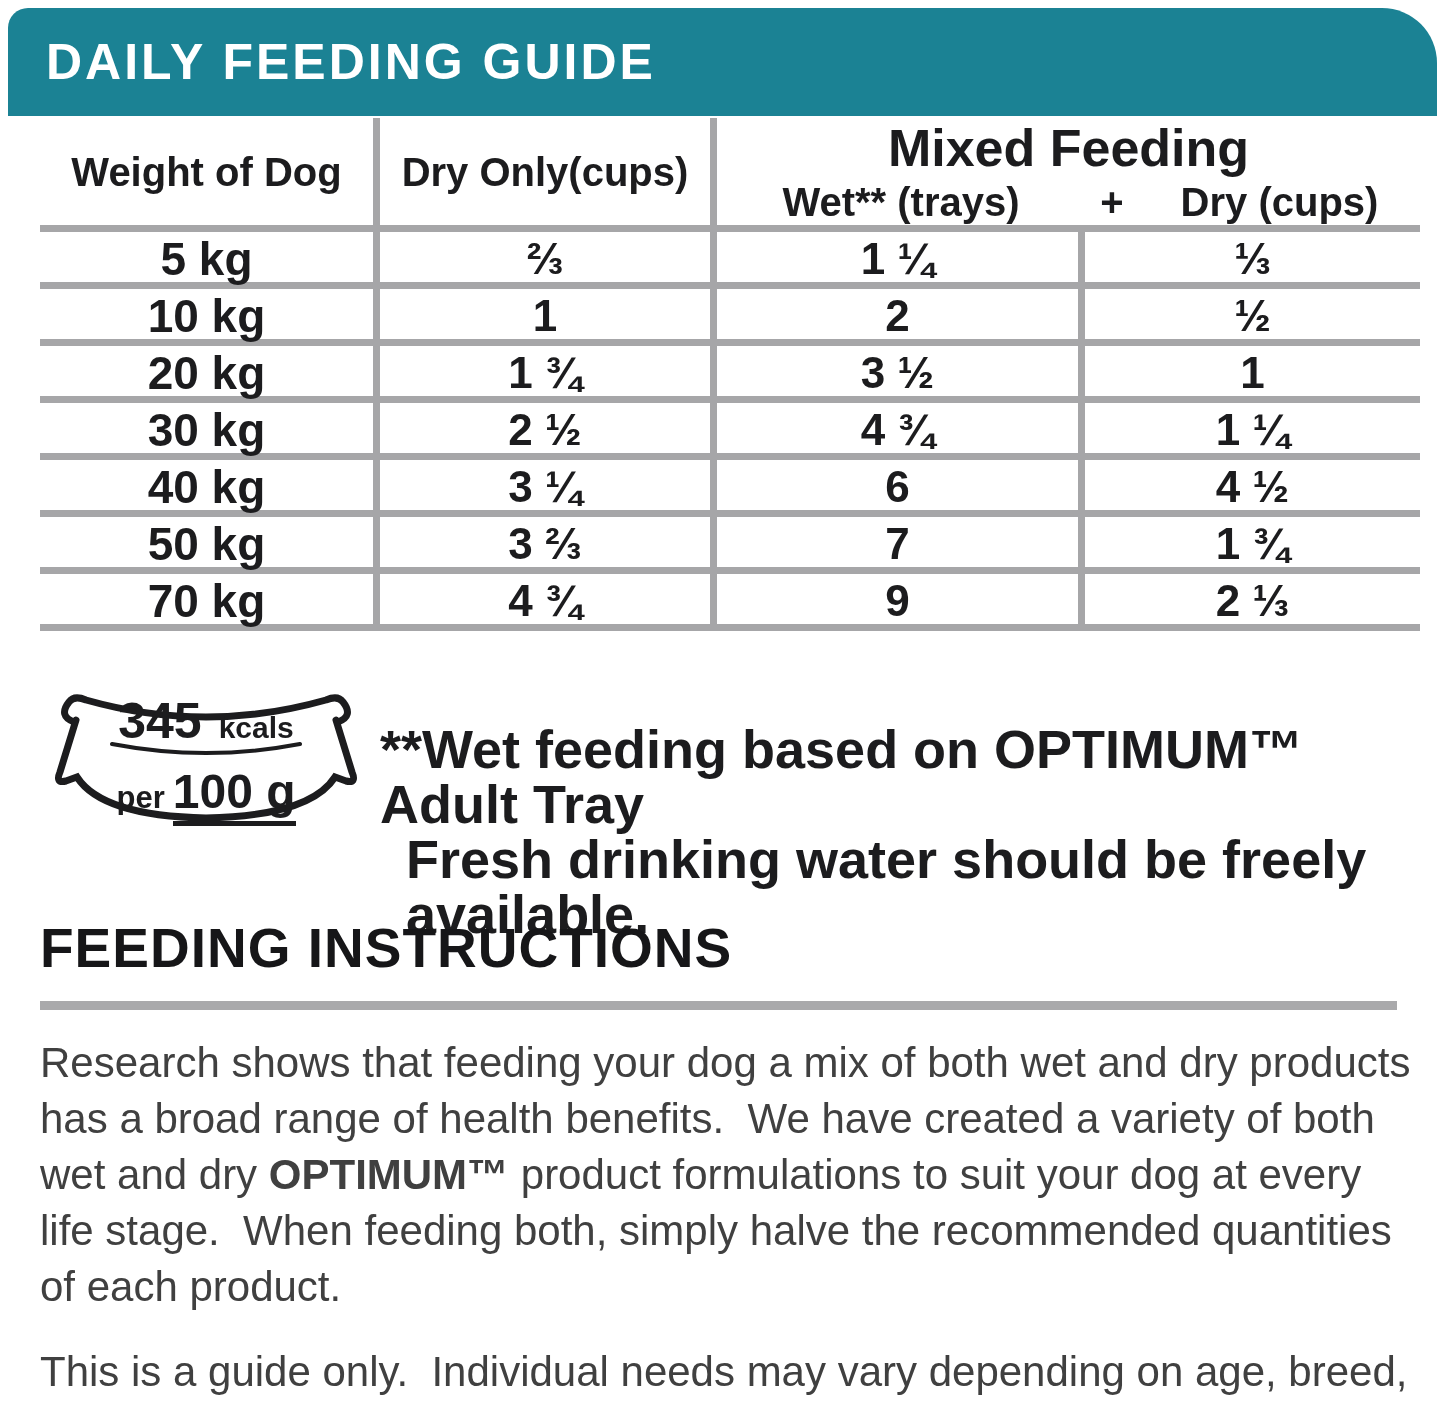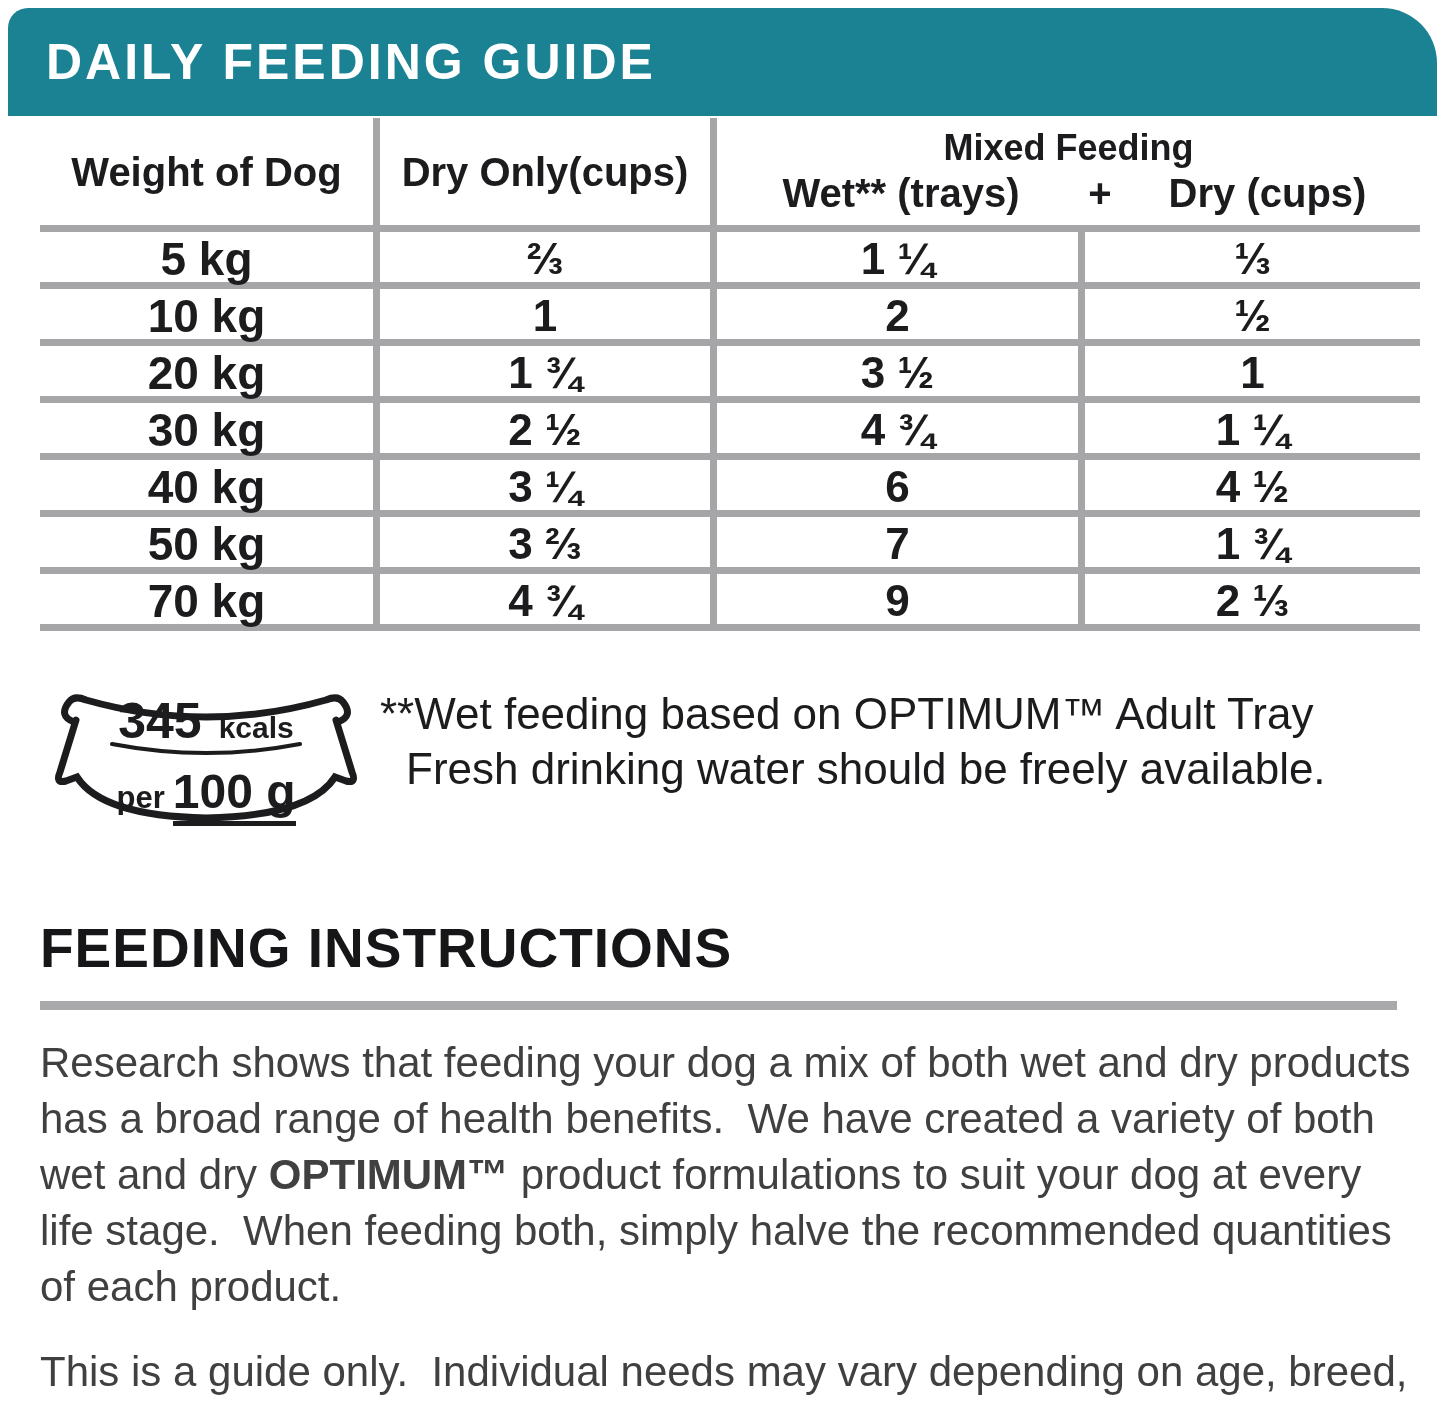"Mixed Feeding" .mixed-top { font-size: 36px -> 52px }
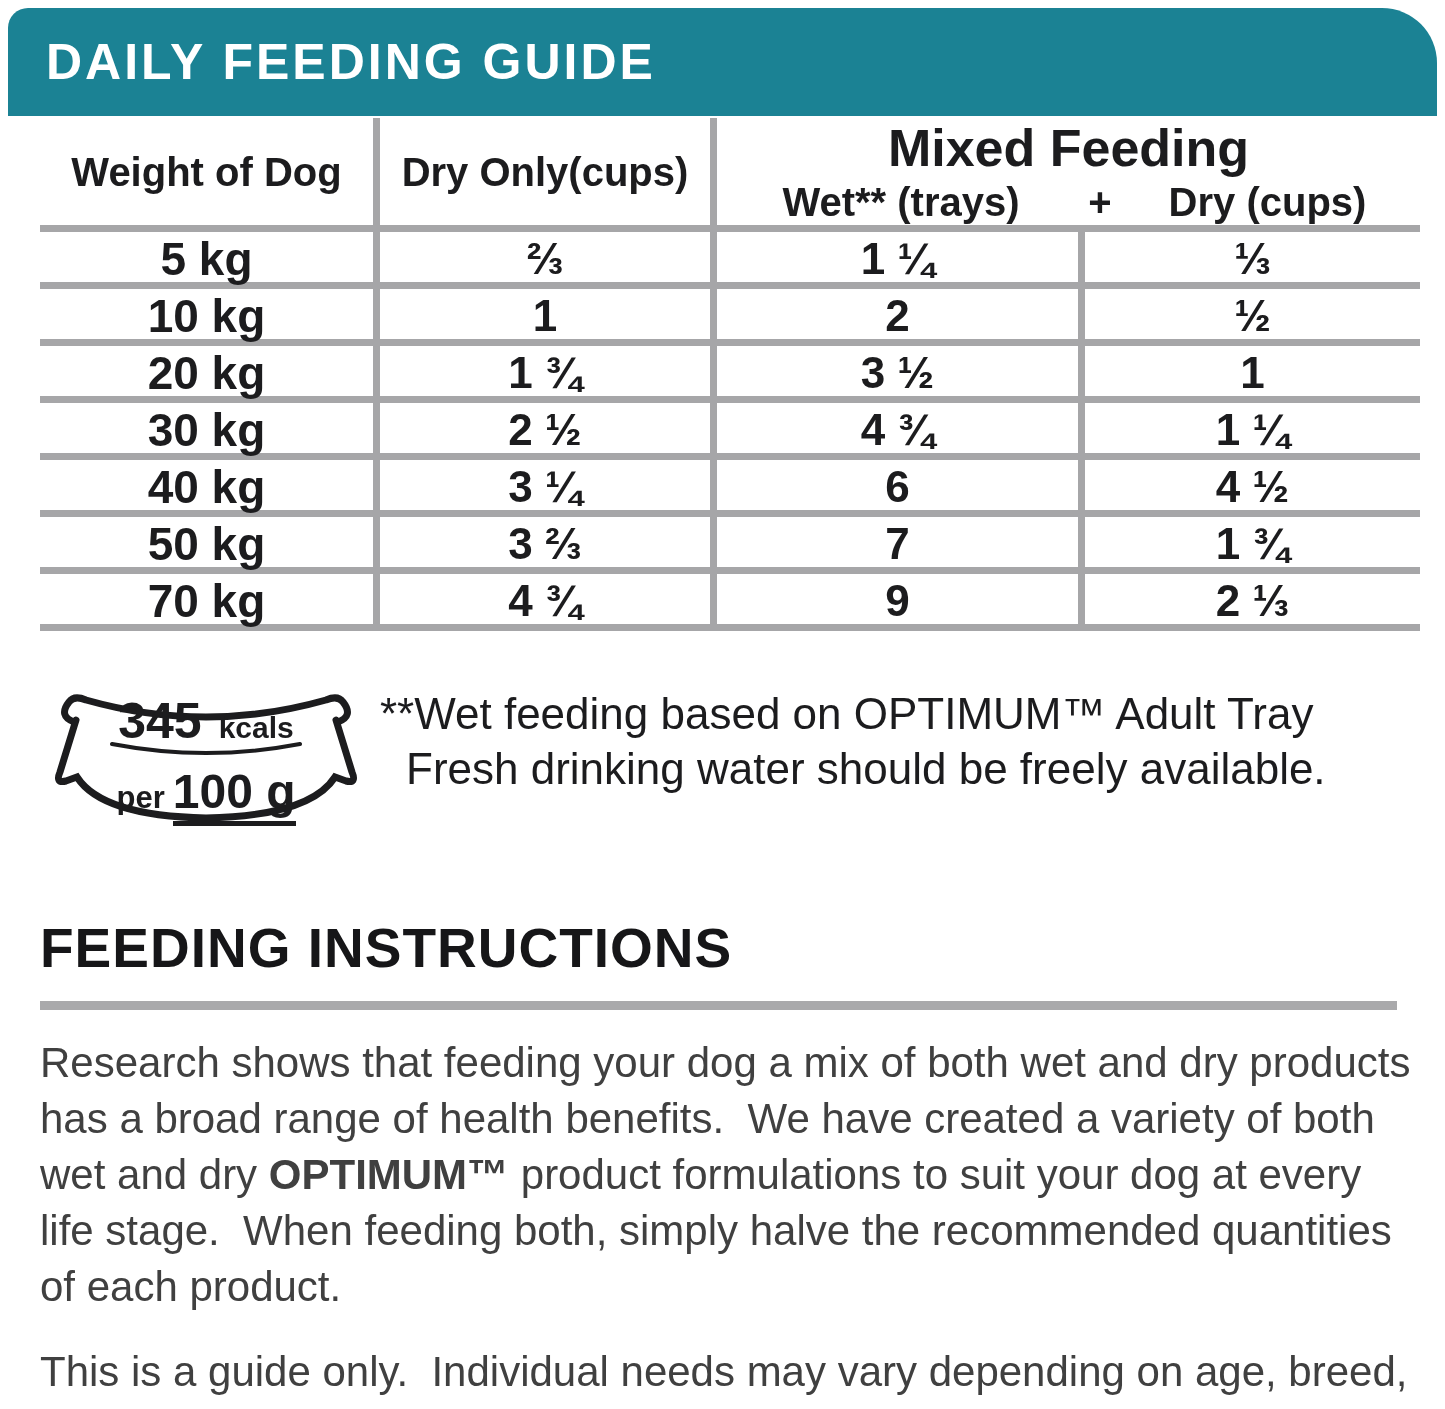"Wet** (trays)" .mixed-sub { gap: none -> 12px }
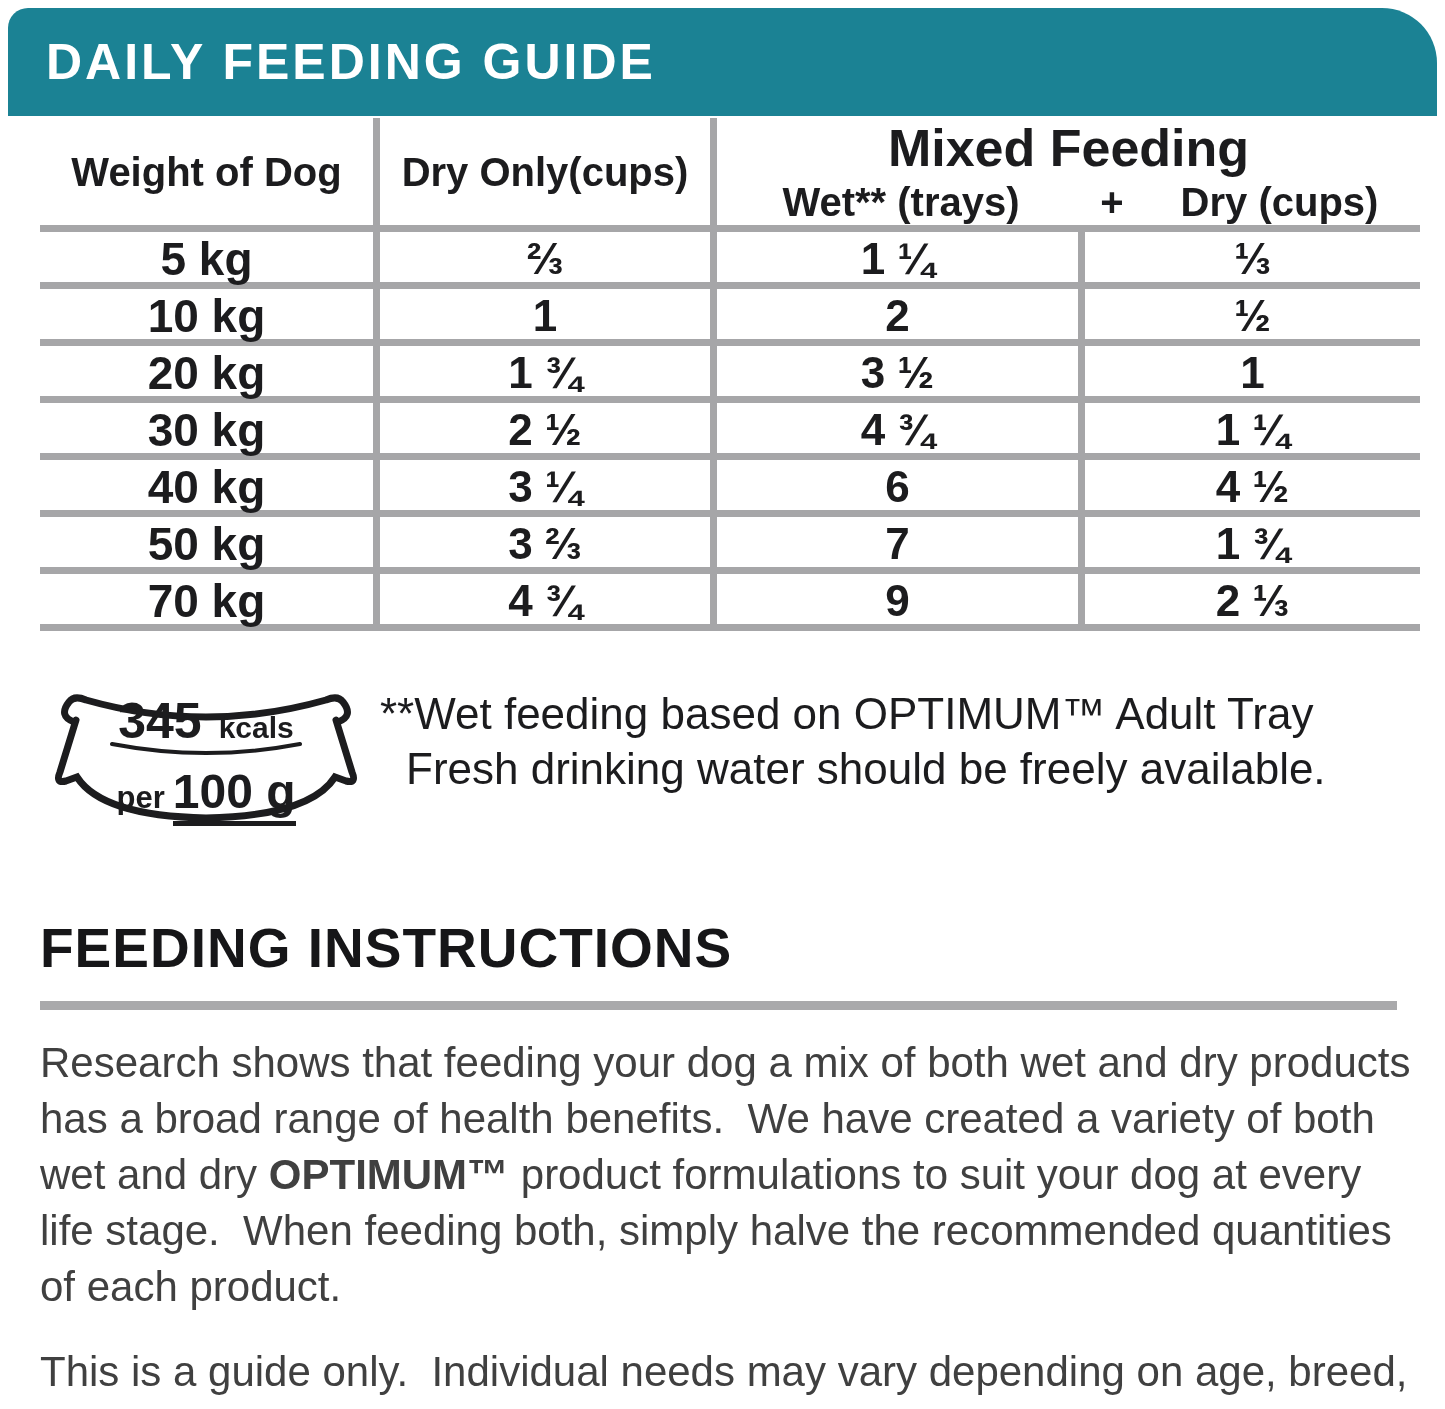"**Wet feeding based on OPTIMUM™" .footnote { font-size: 44px -> 54px; font-weight: 400 -> 700; top: 686px -> 722px }
